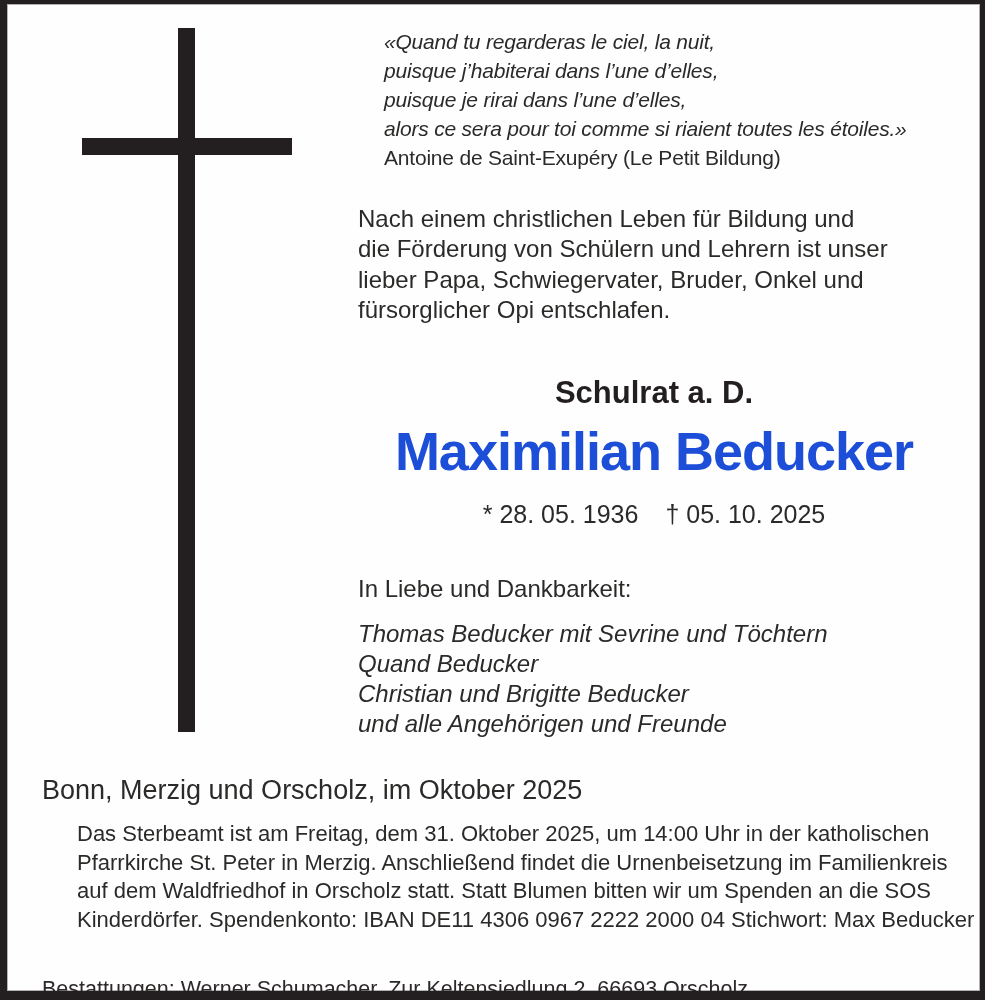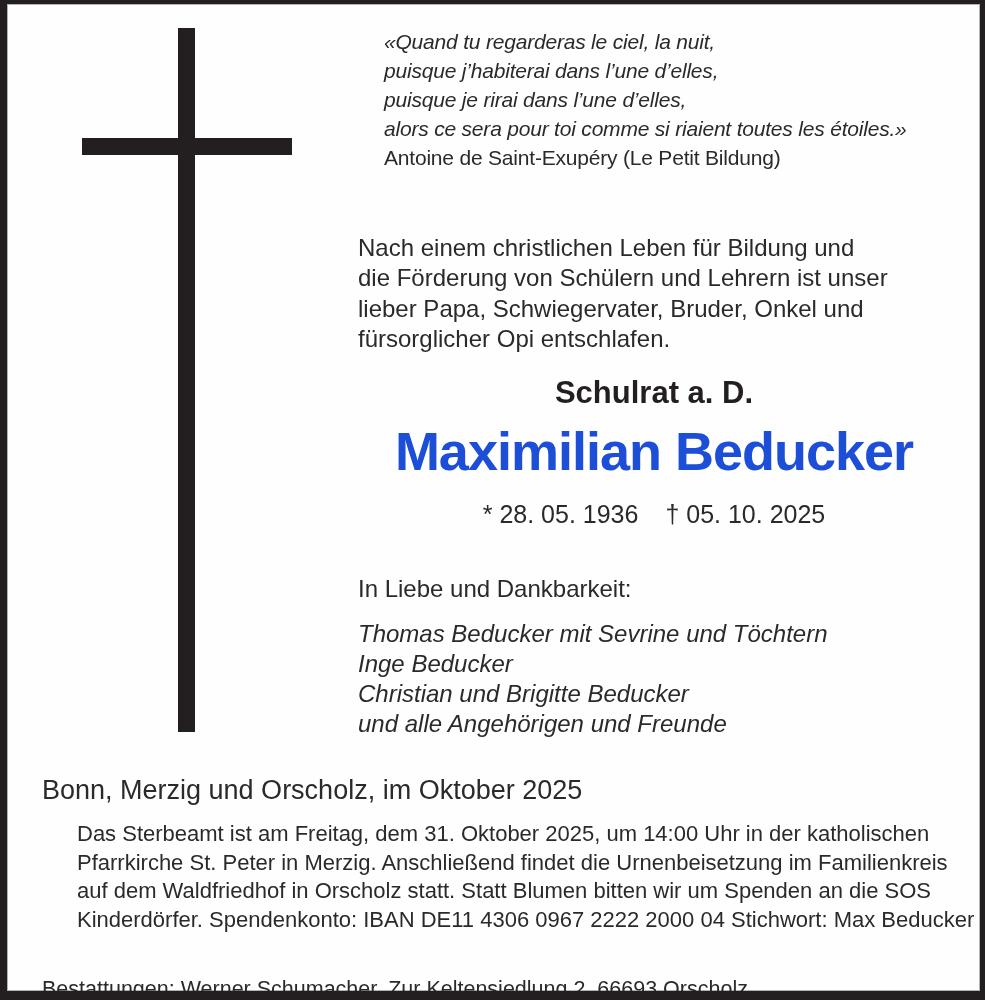"Nach einem christlichen Leben für" .announce { margin-top: 29px -> none }
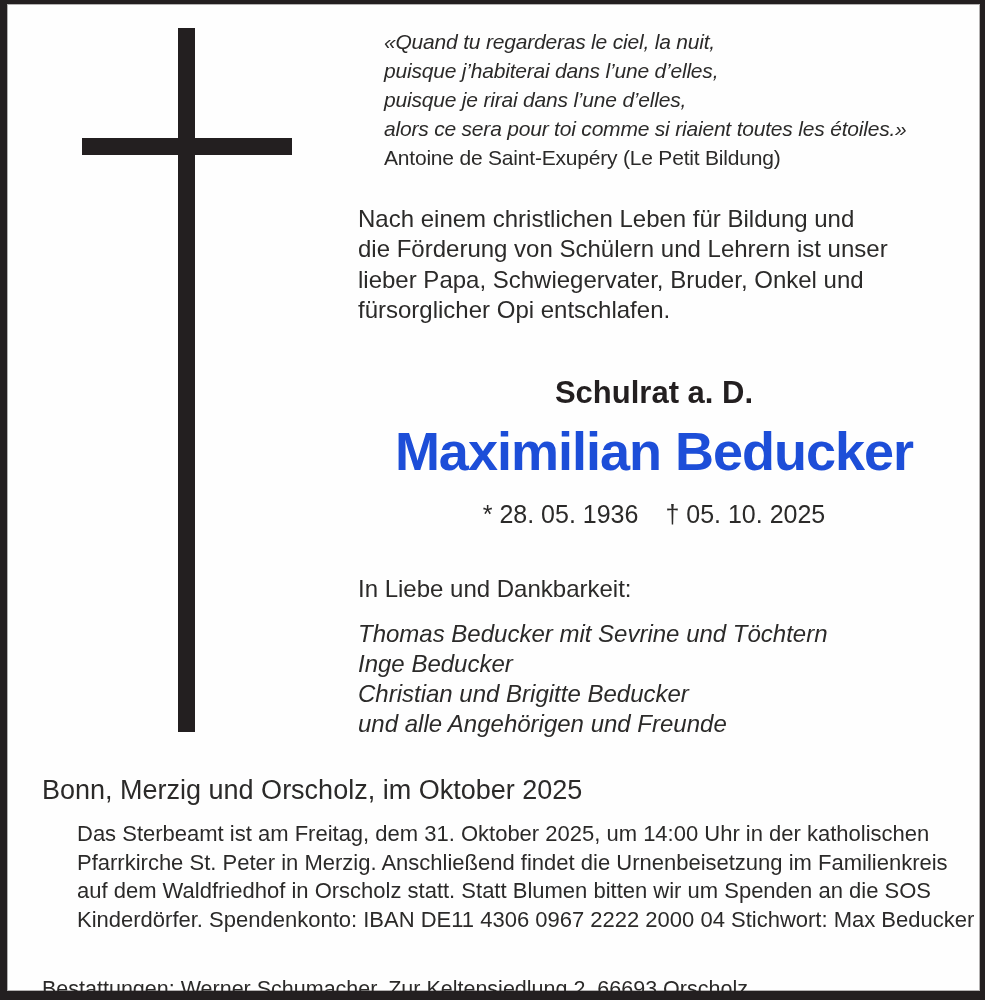"Inge Beducker" div { text: Inge -> Quand }
